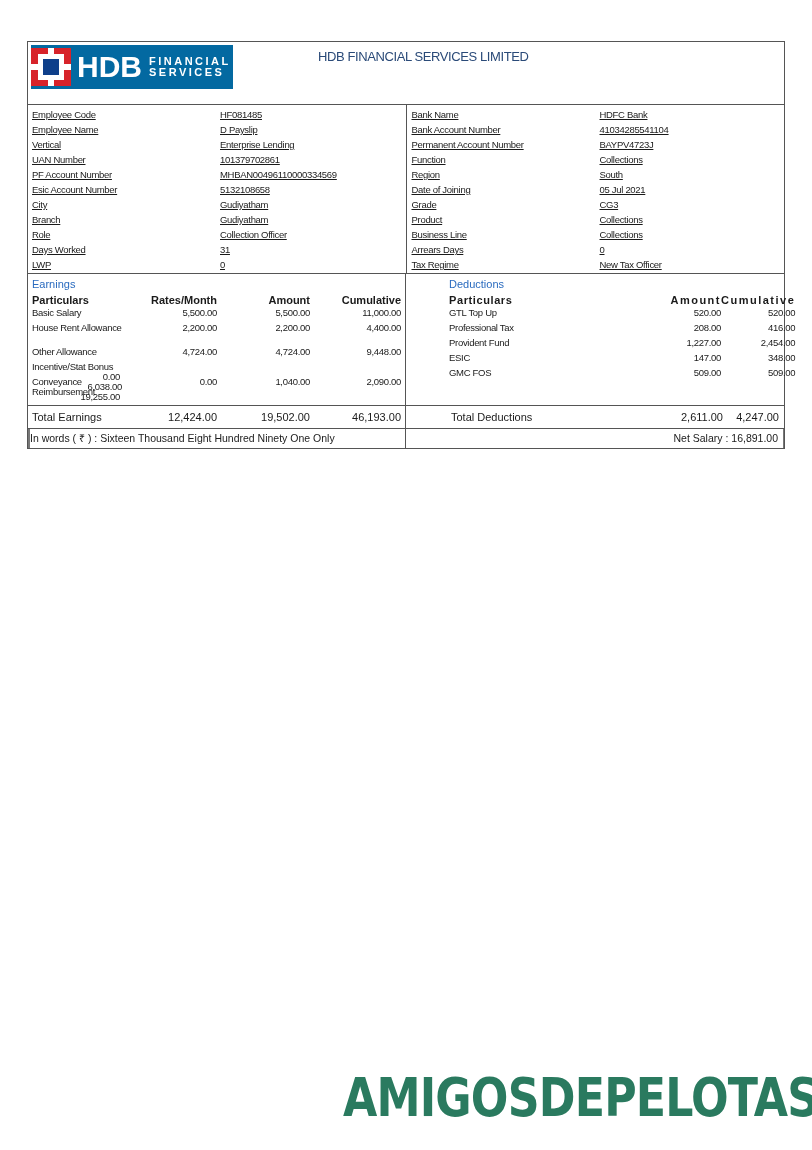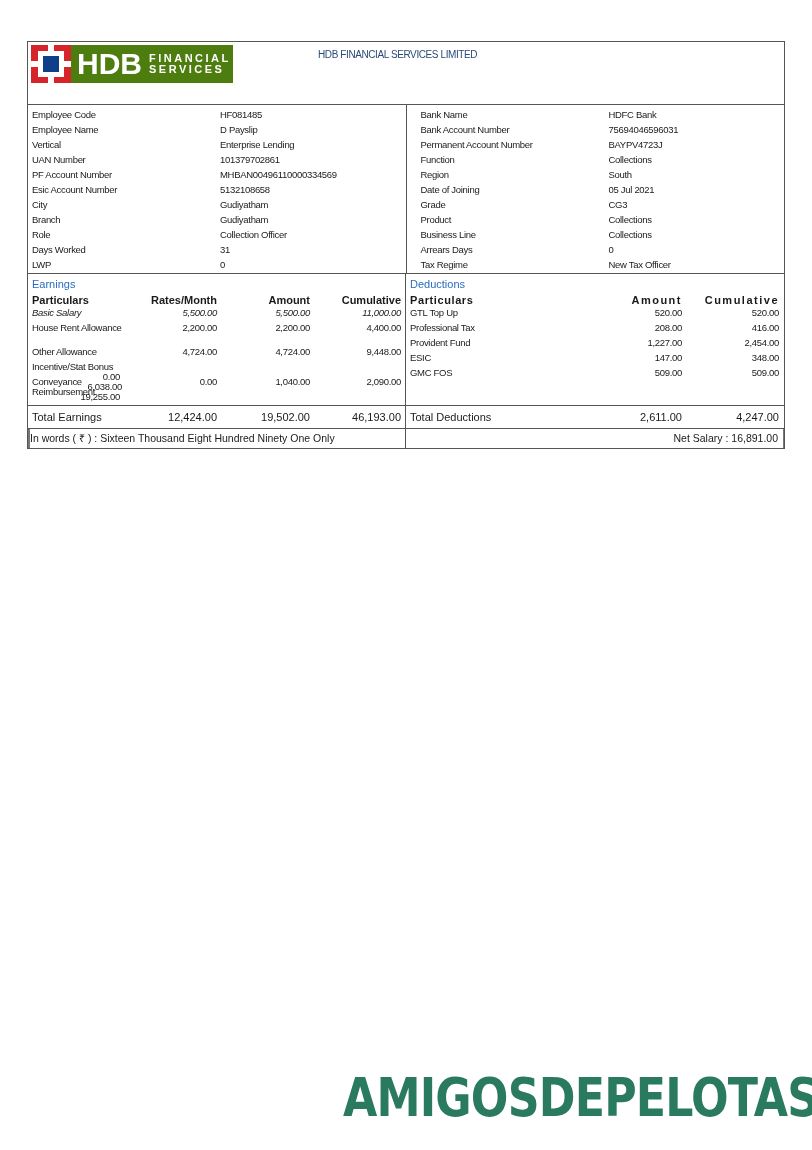"HDB" .logo { background: #4d7c0f -> #0369a1; height: 38px -> 44px }
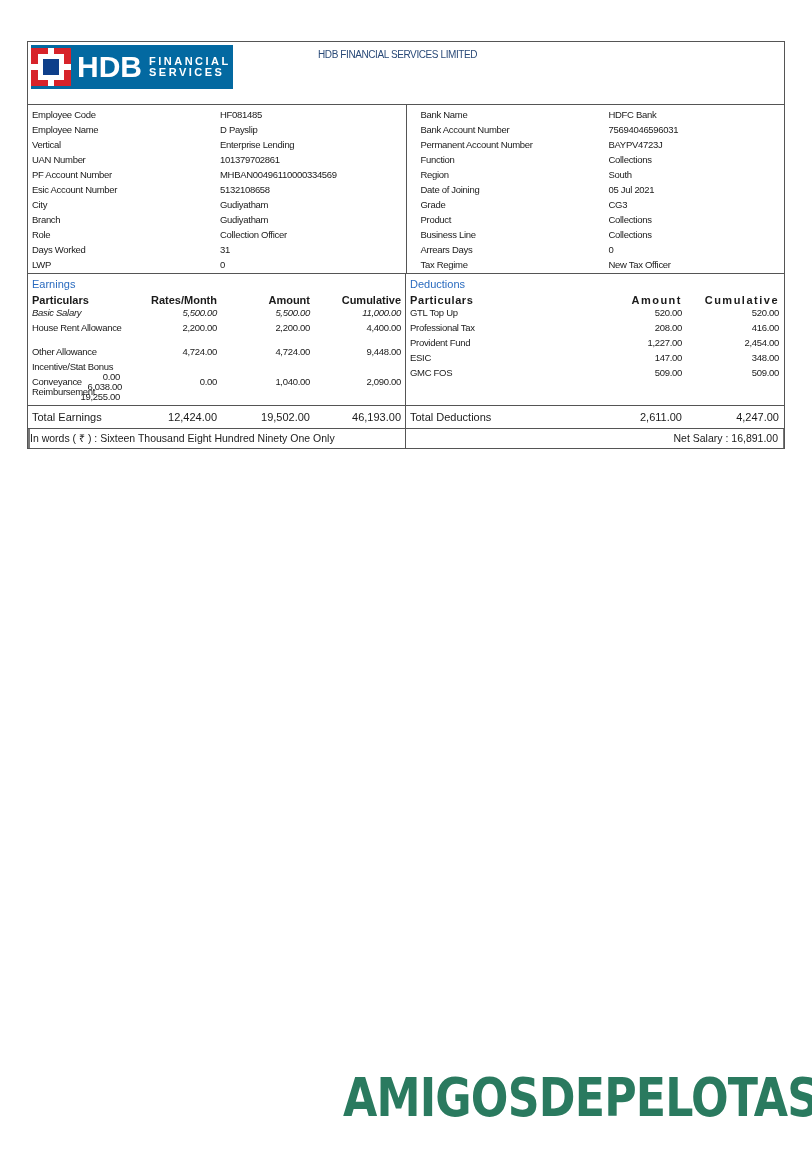"HDB FINANCIAL SERVICES LIMITED" .company { font-size: 10px -> 13px }
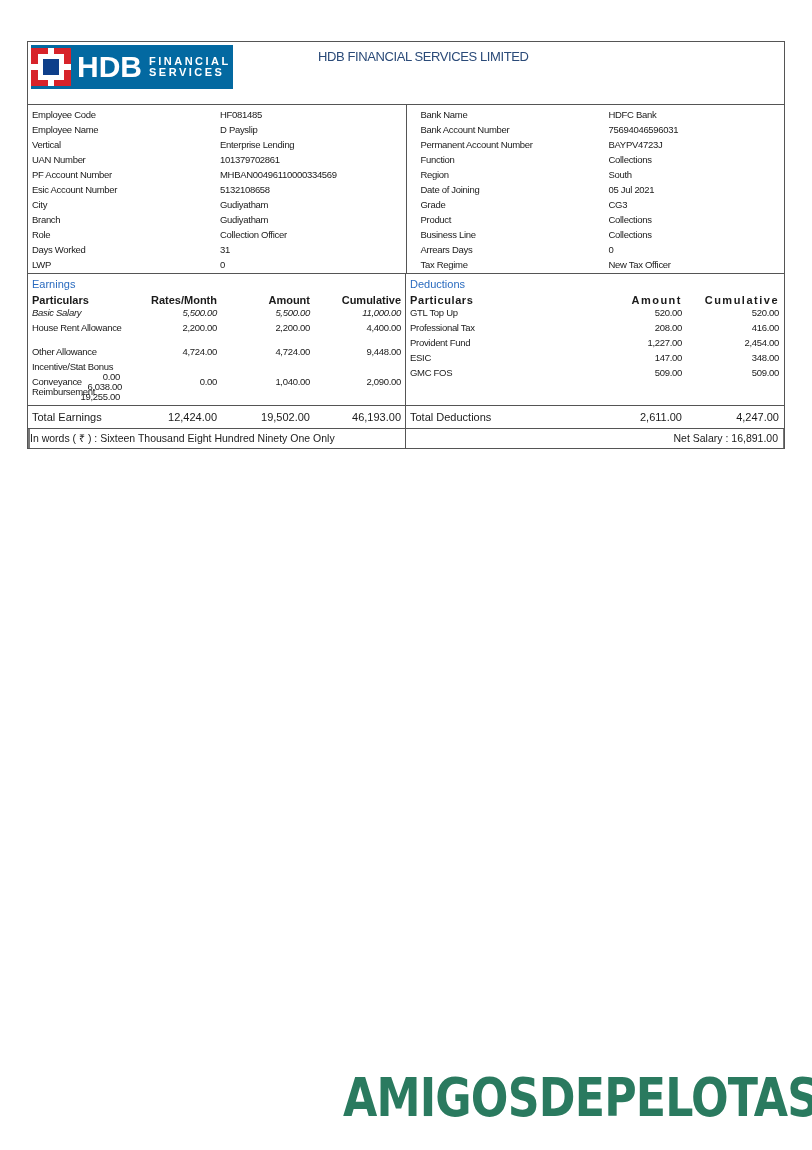"Employee Code" .info .col { text-decoration: none -> underline }
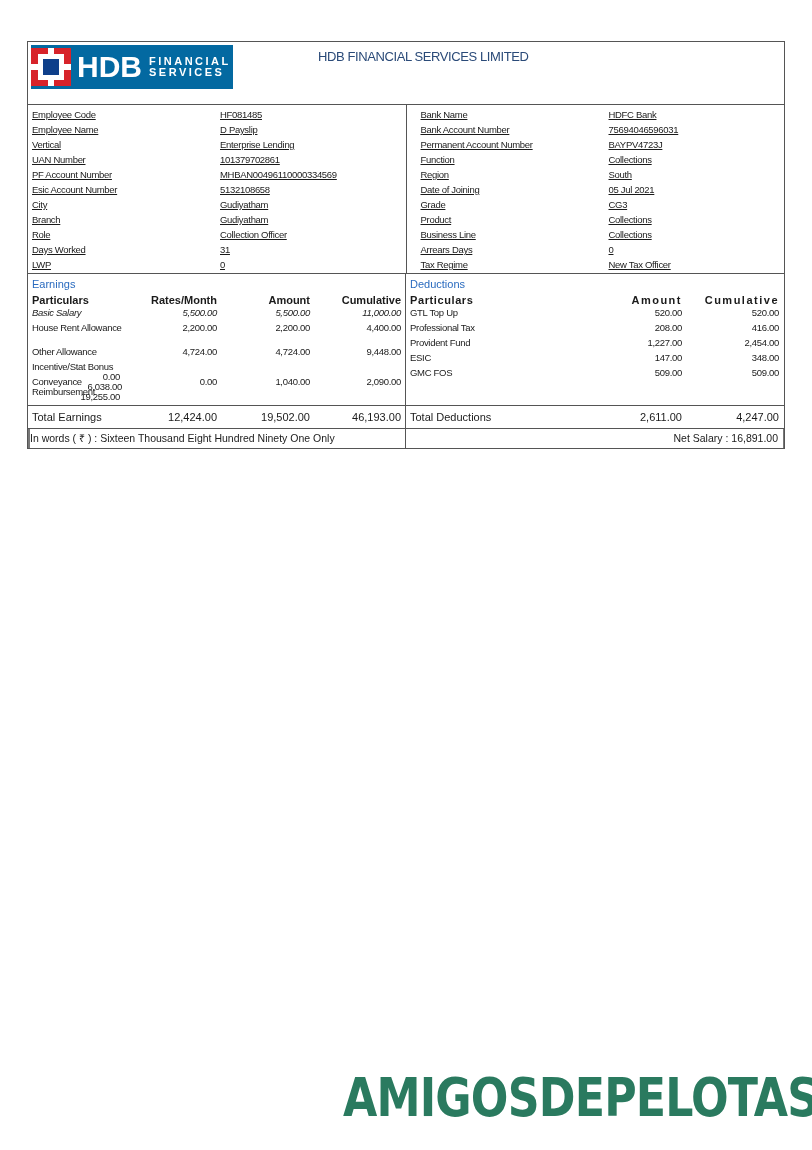"Bank Name" .info .col.right .row .k { padding-left: 14px -> 5px }
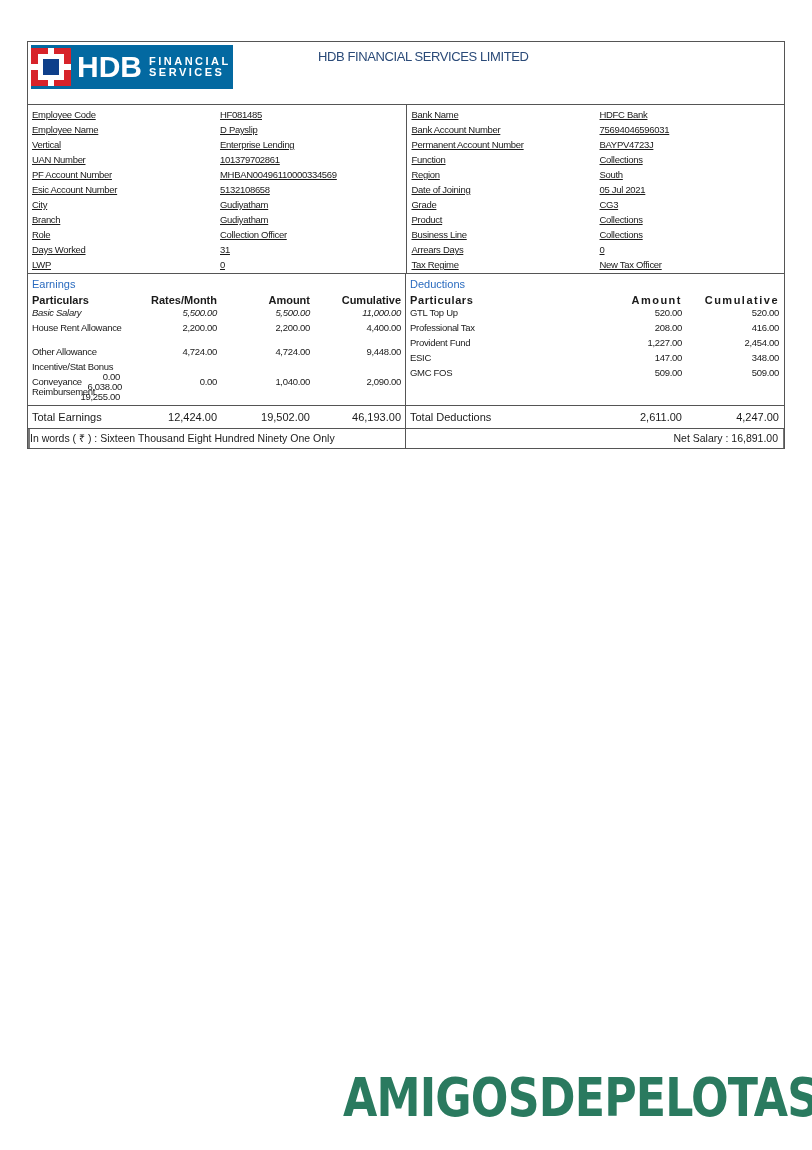"75694046596031" span.v { text: 75694046596031 -> 41034285541104 }
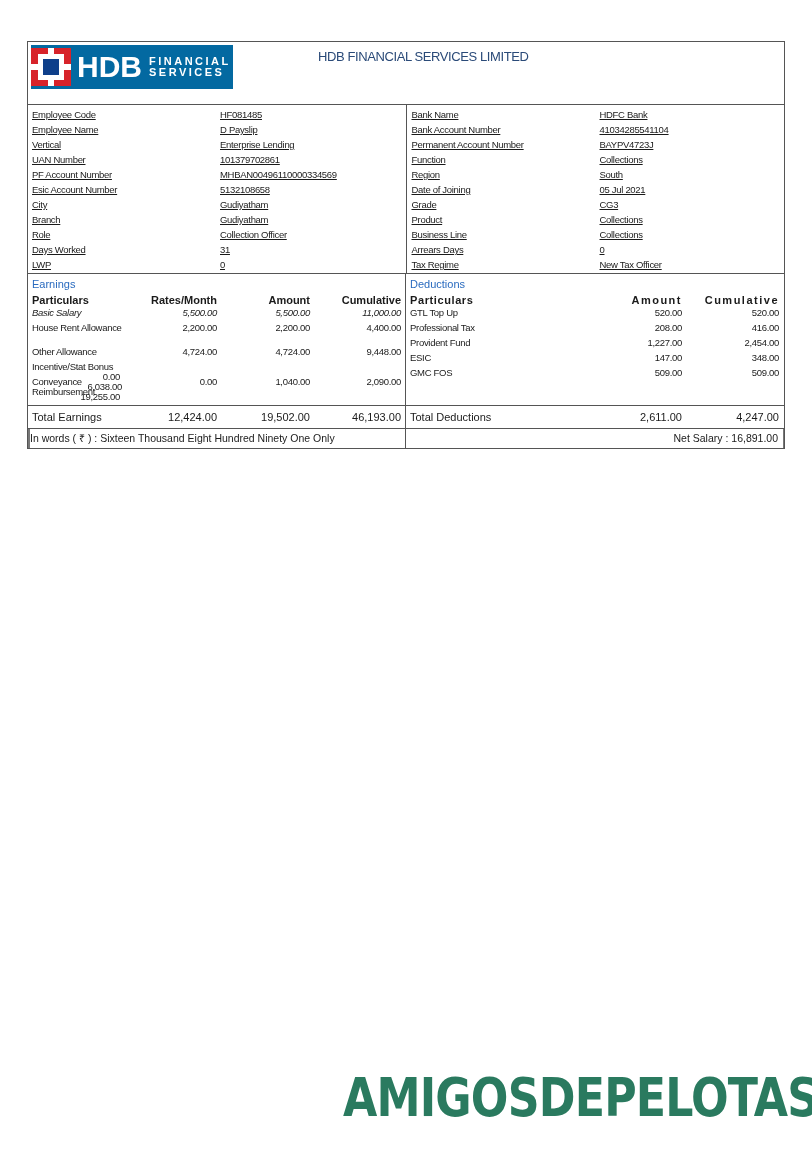"Earnings" .money { gap: none -> 39px }
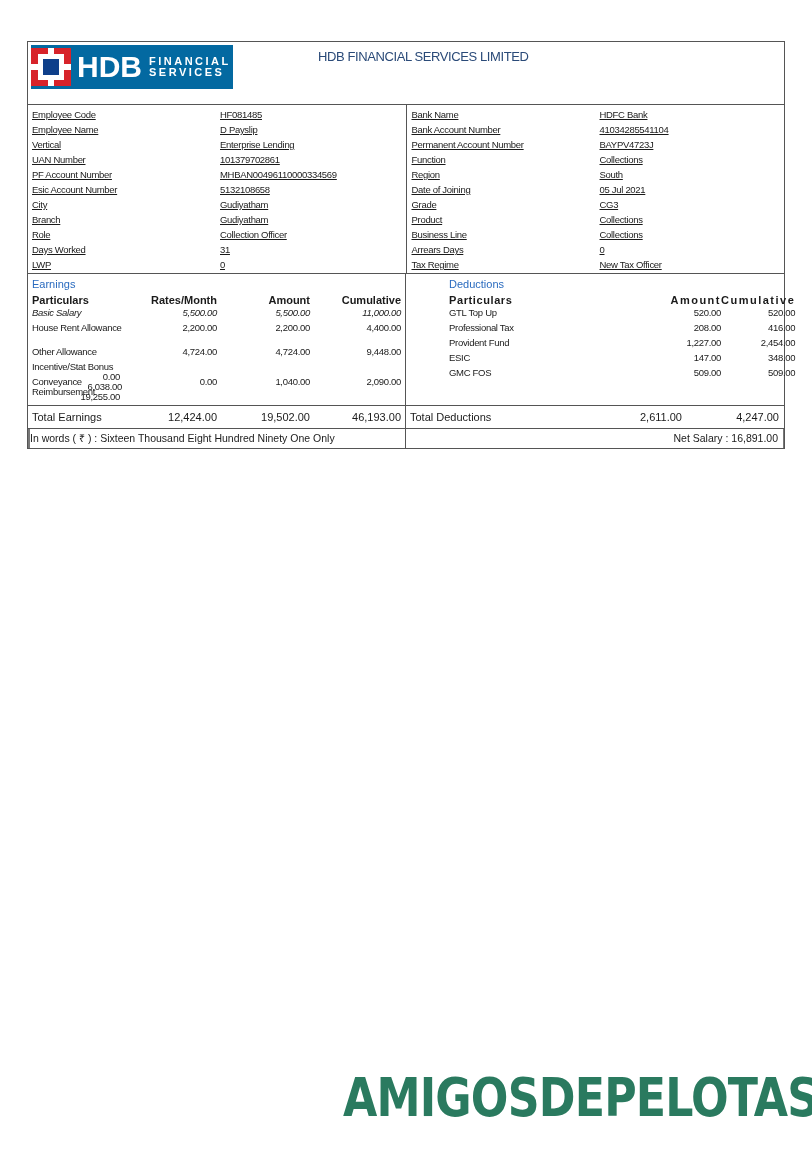"Basic Salary" div.trow { font-style: italic -> none }
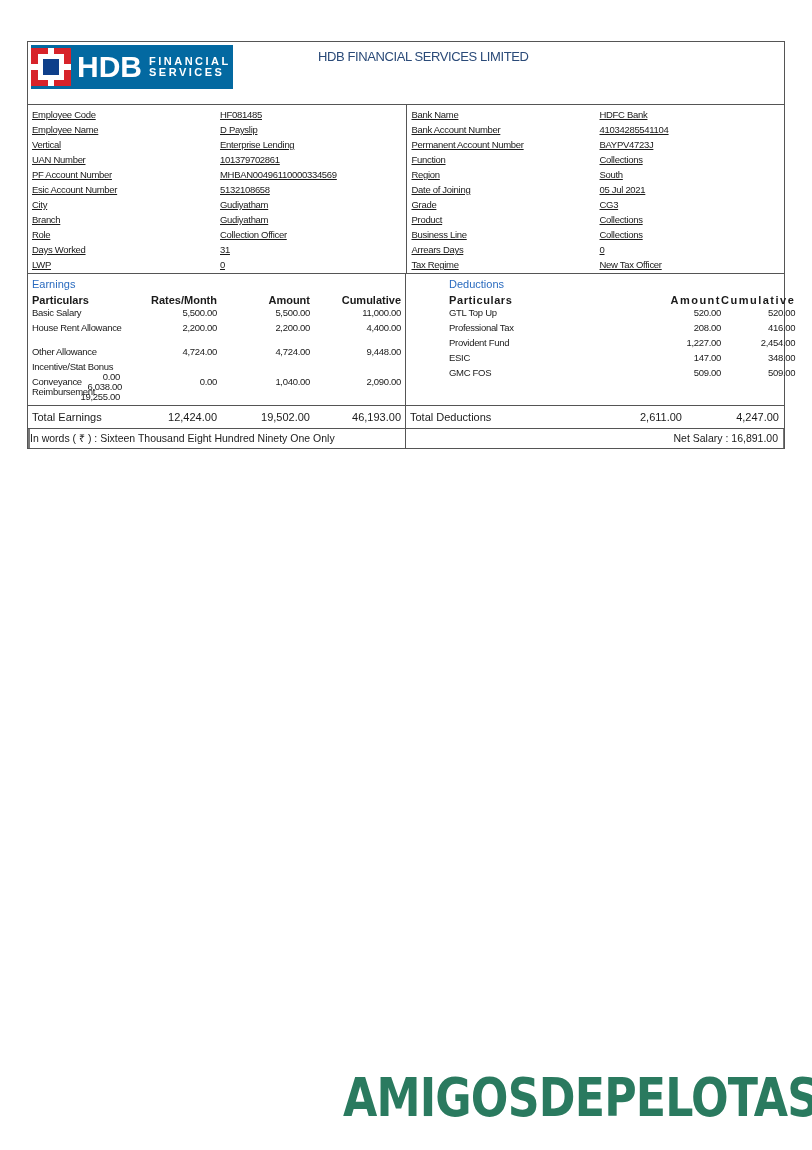"Total Earnings" .tot { gap: none -> 41px }
